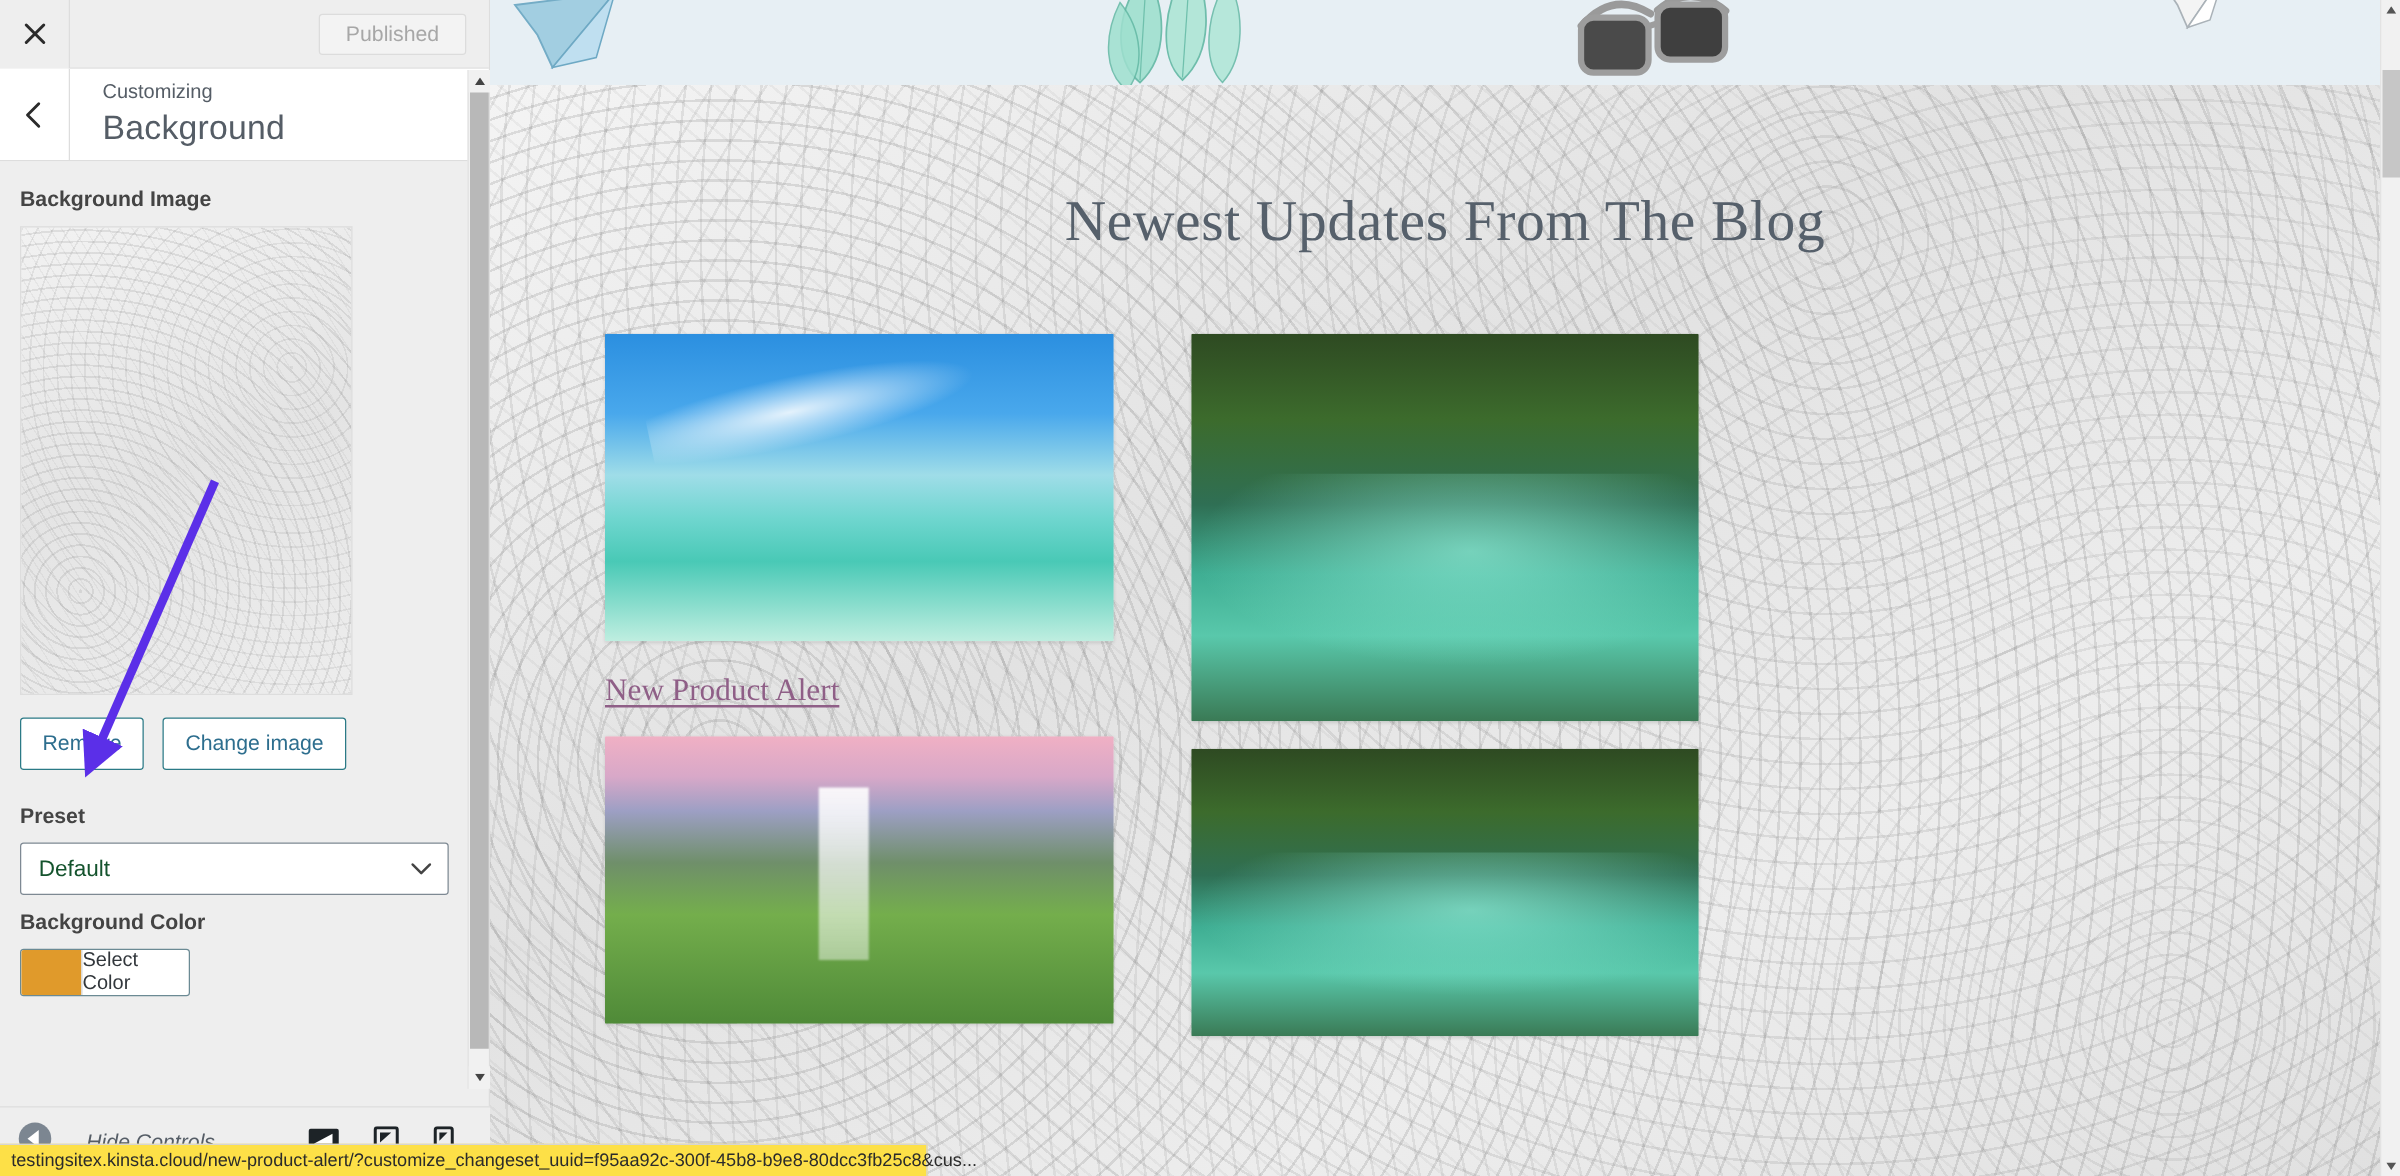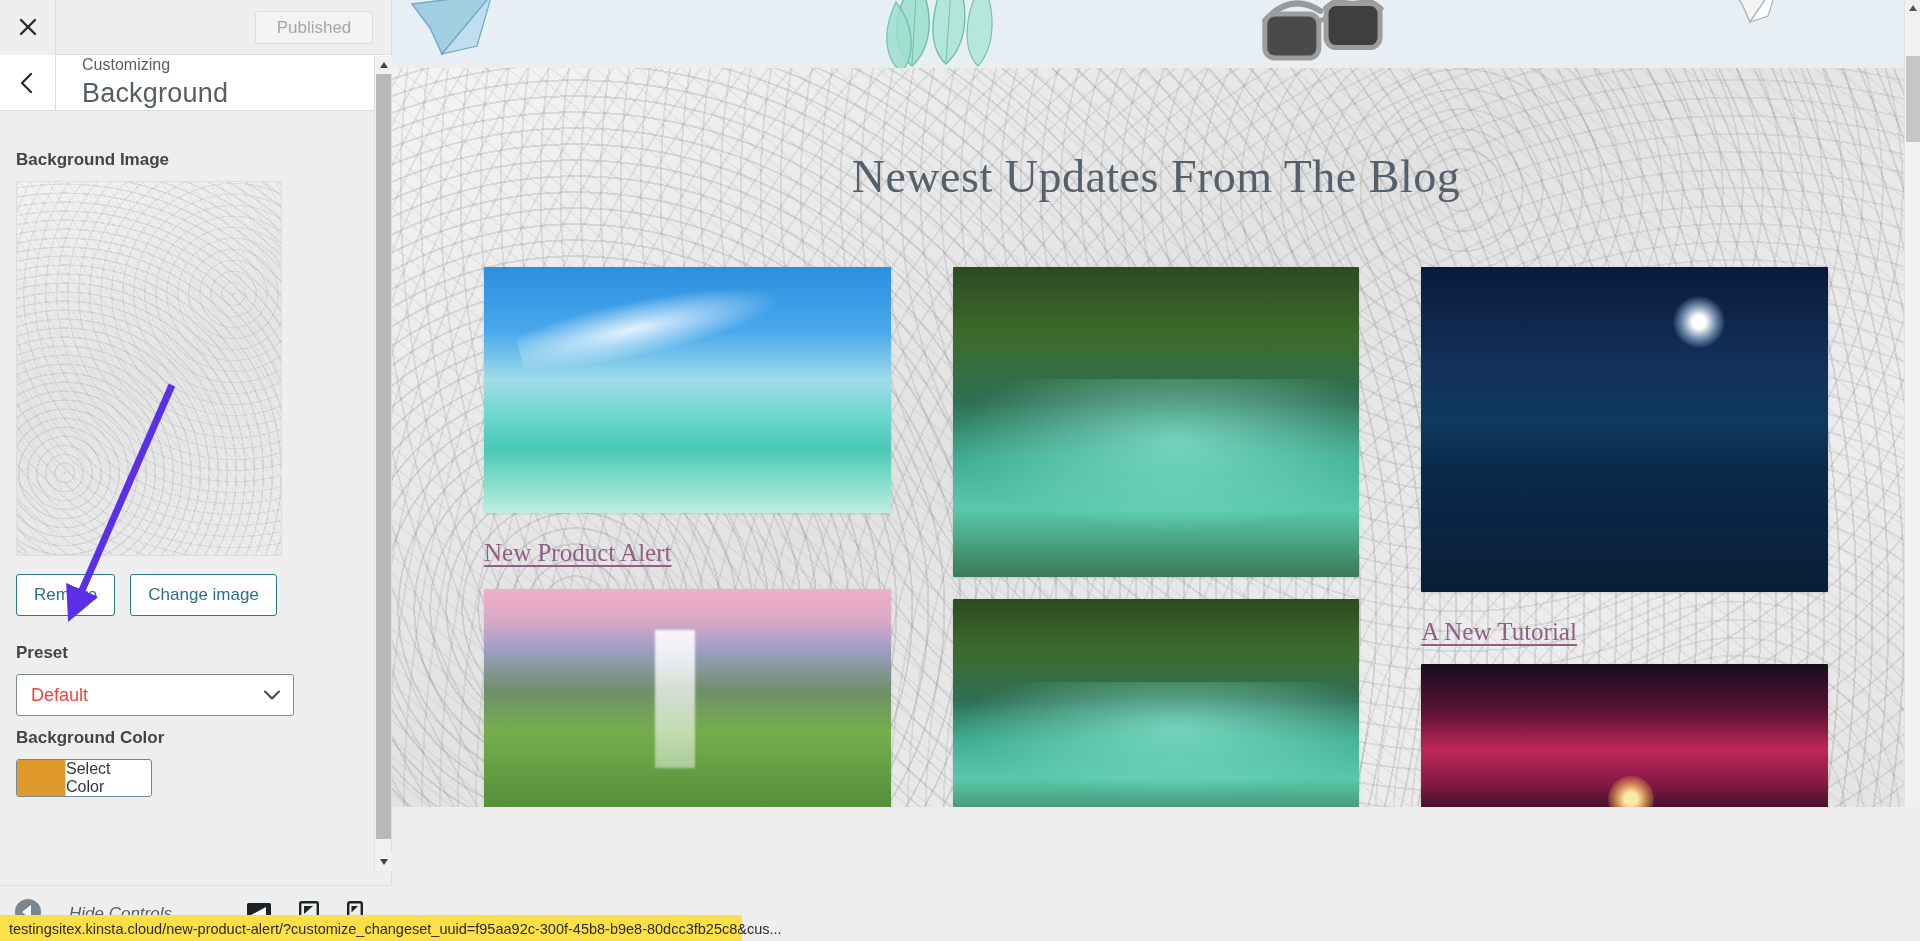"Customizing" #panel-title-bar { height: 56px -> 74px }
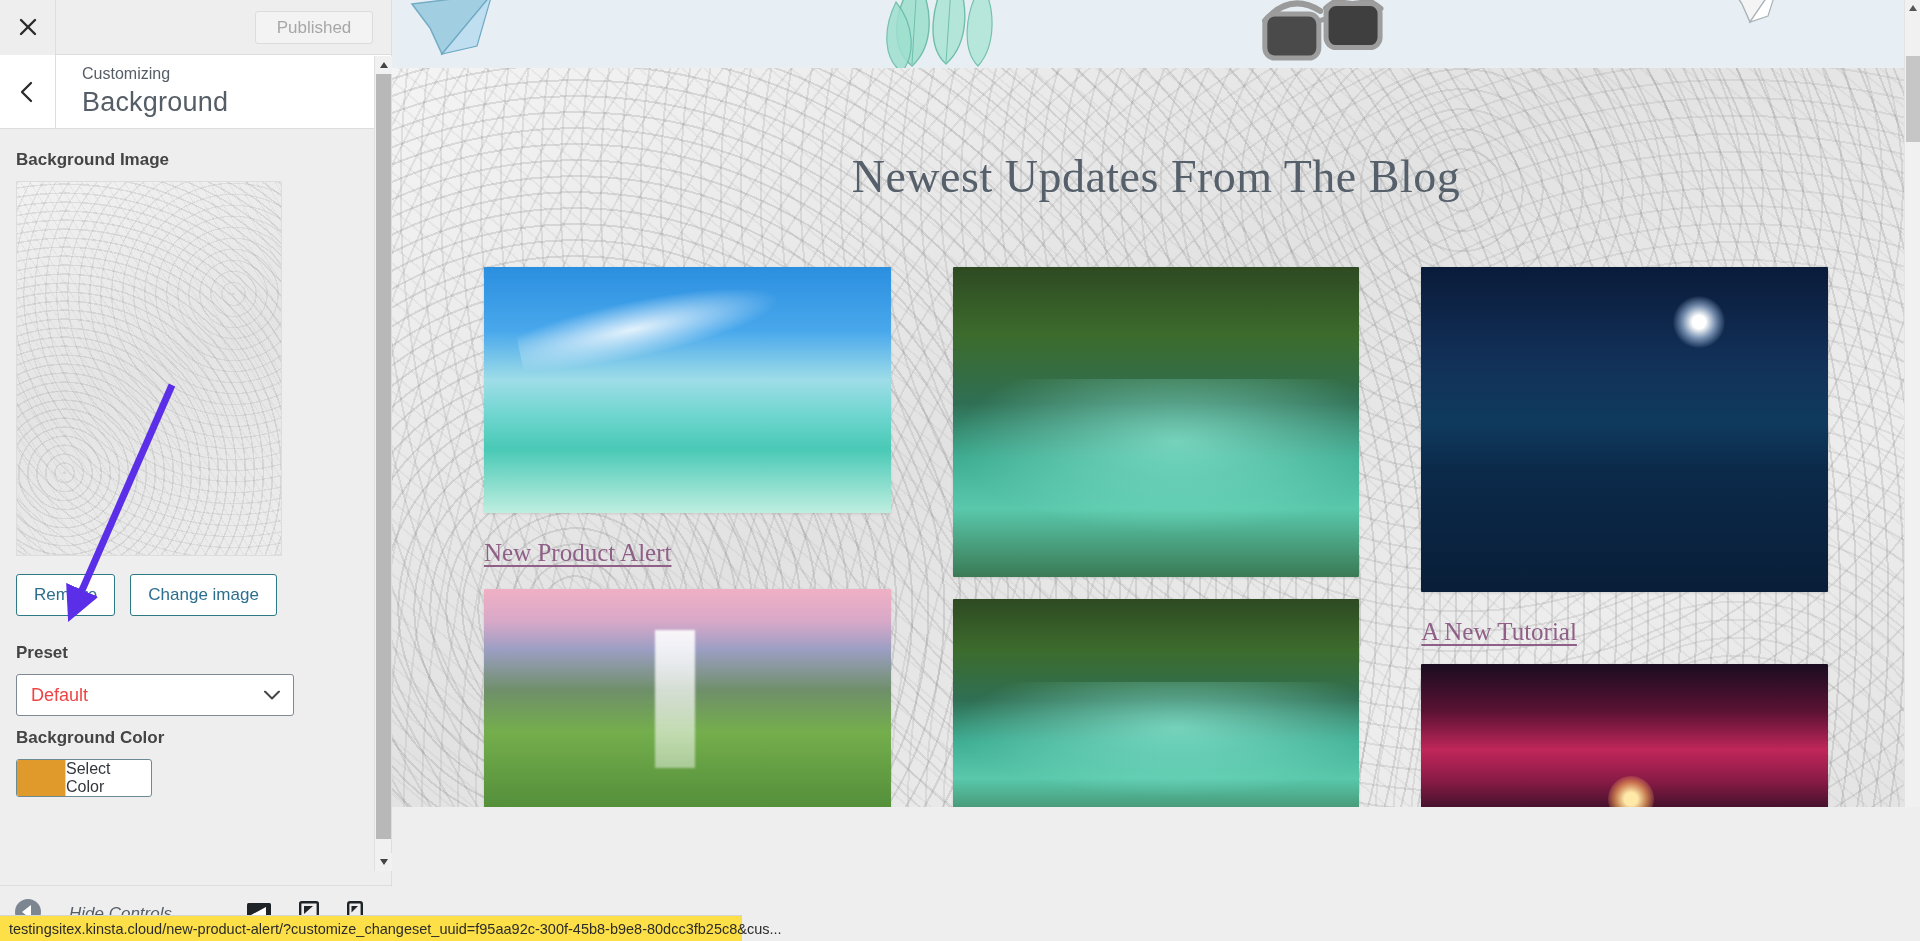"Newest Updates From The Blog" #preview { height: 807px -> 941px }
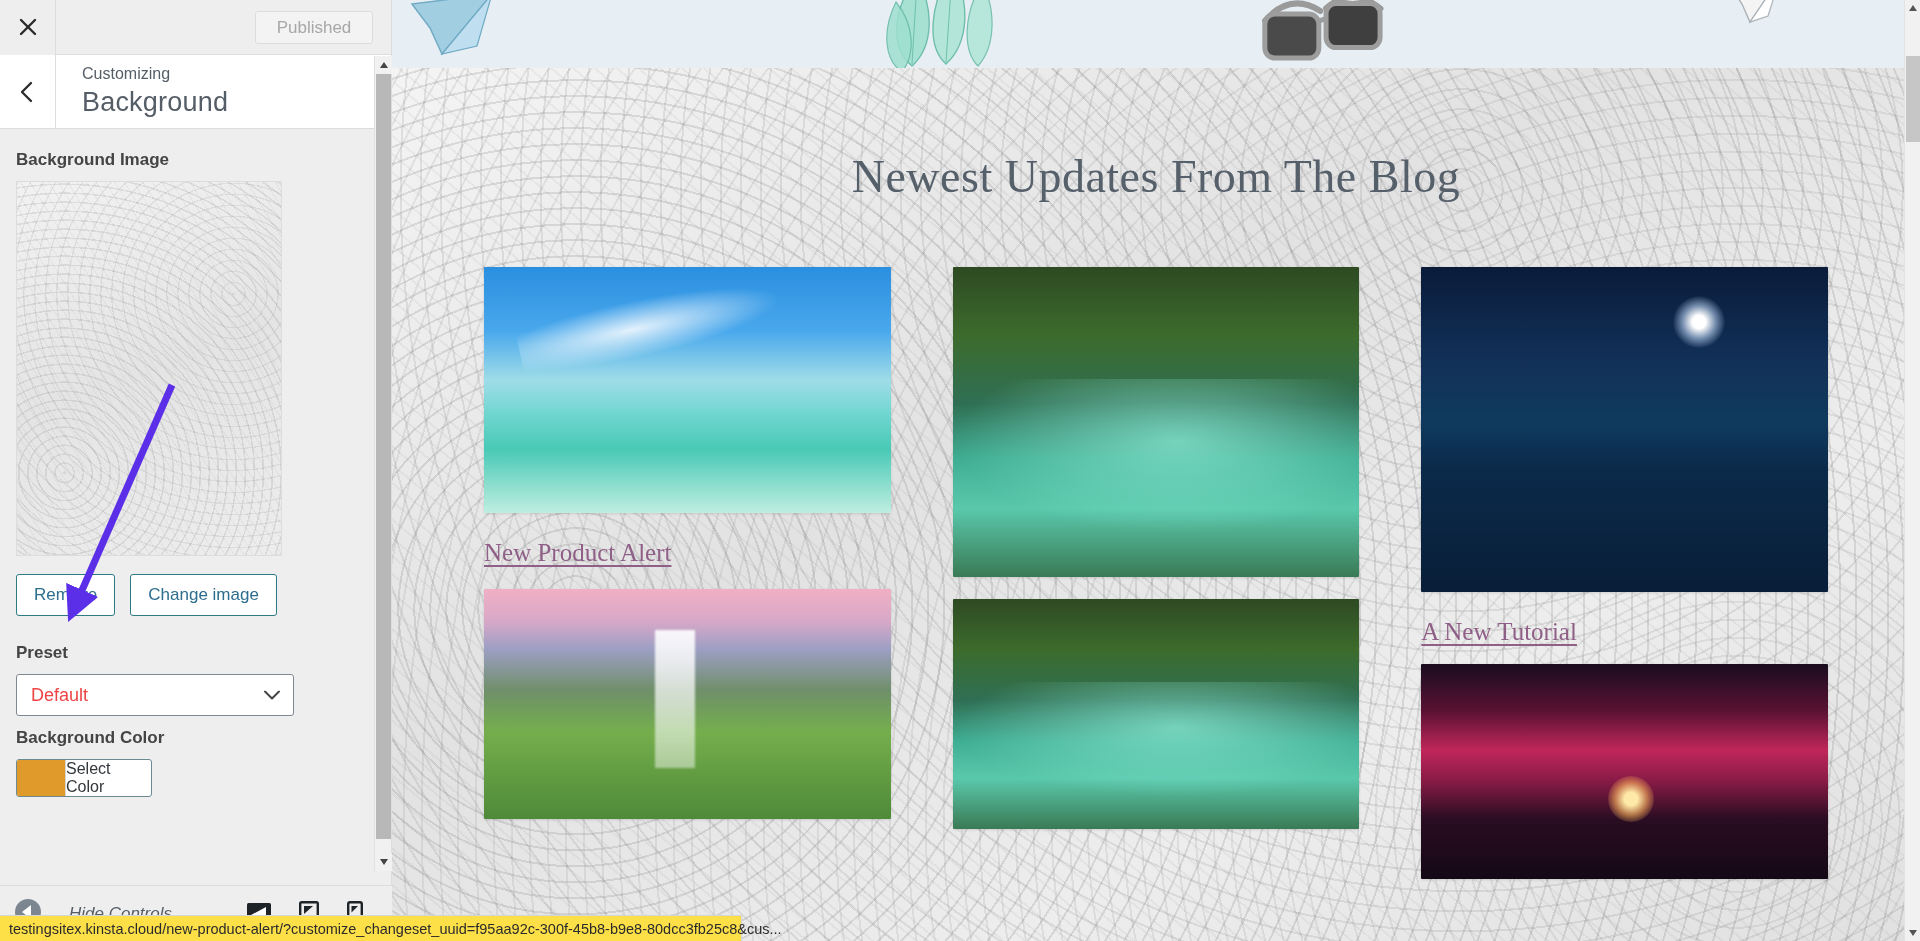"A New Tutorial" div.post-col { html: <div> <div> <div></div> </div> <a>A New Tutorial</a> <div> <div></div> </div> </div> -> none }
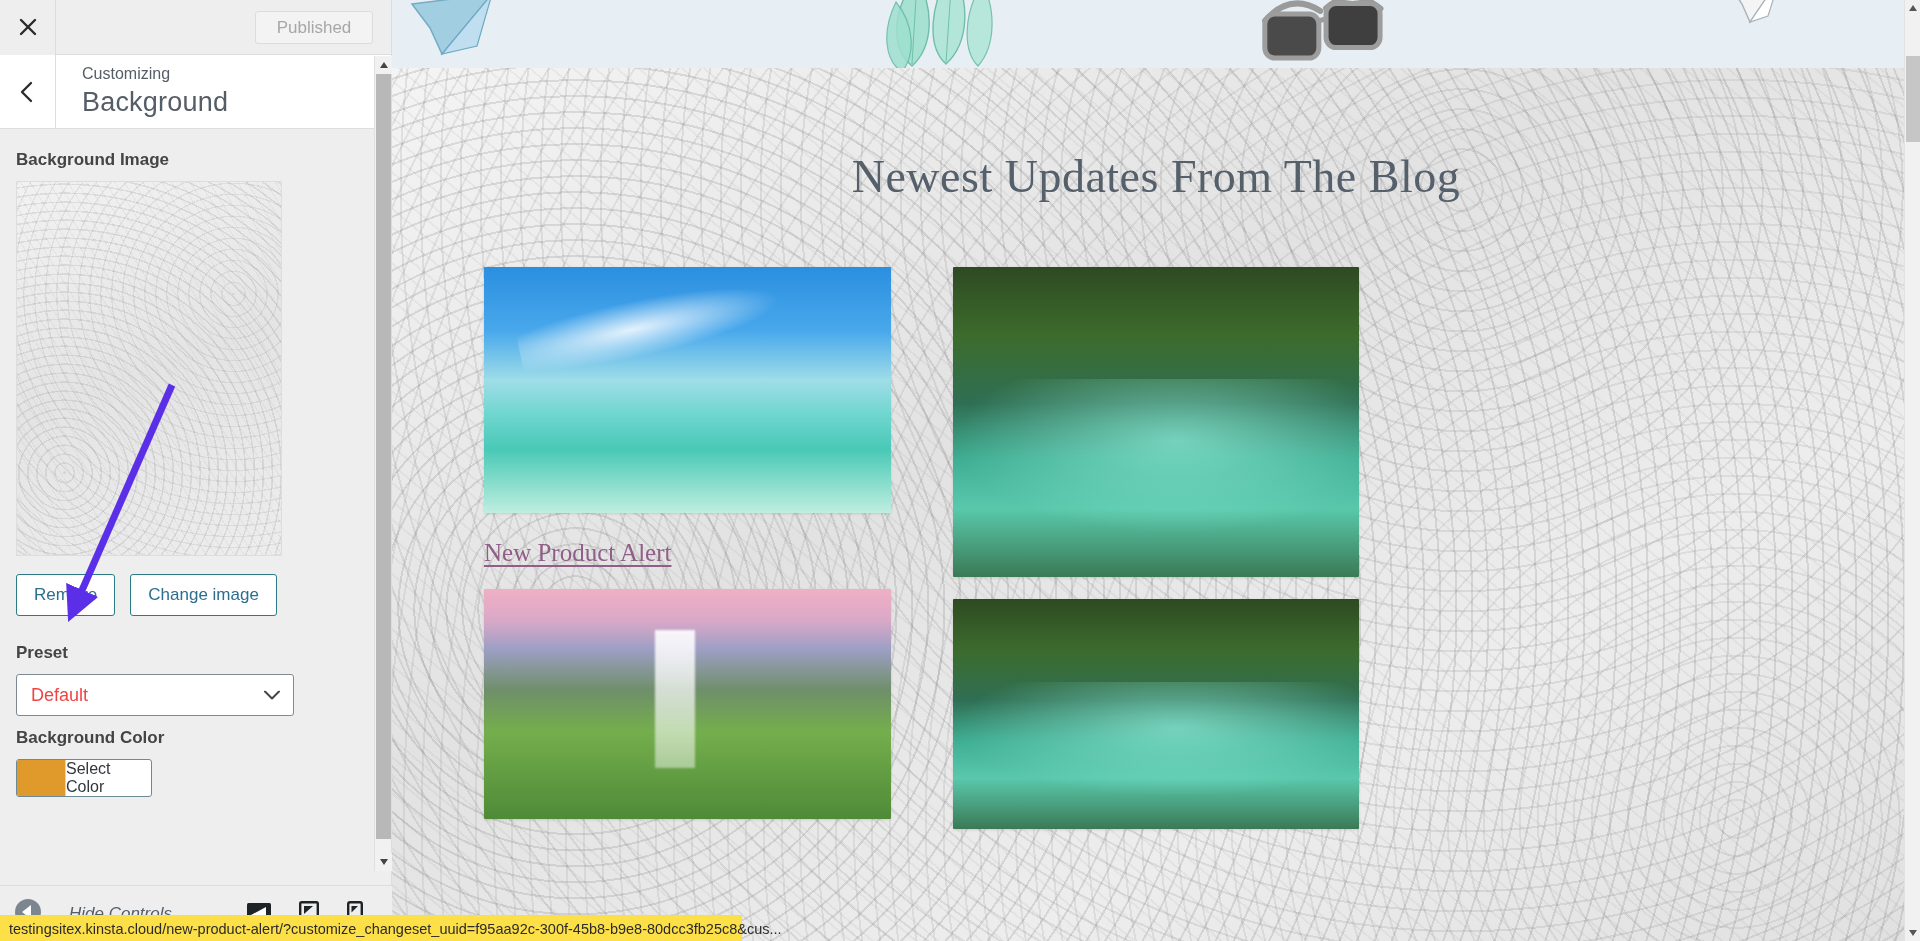"Default" #preset-select { color: #ef4444 -> #14532d; width: 278px -> 343px }
